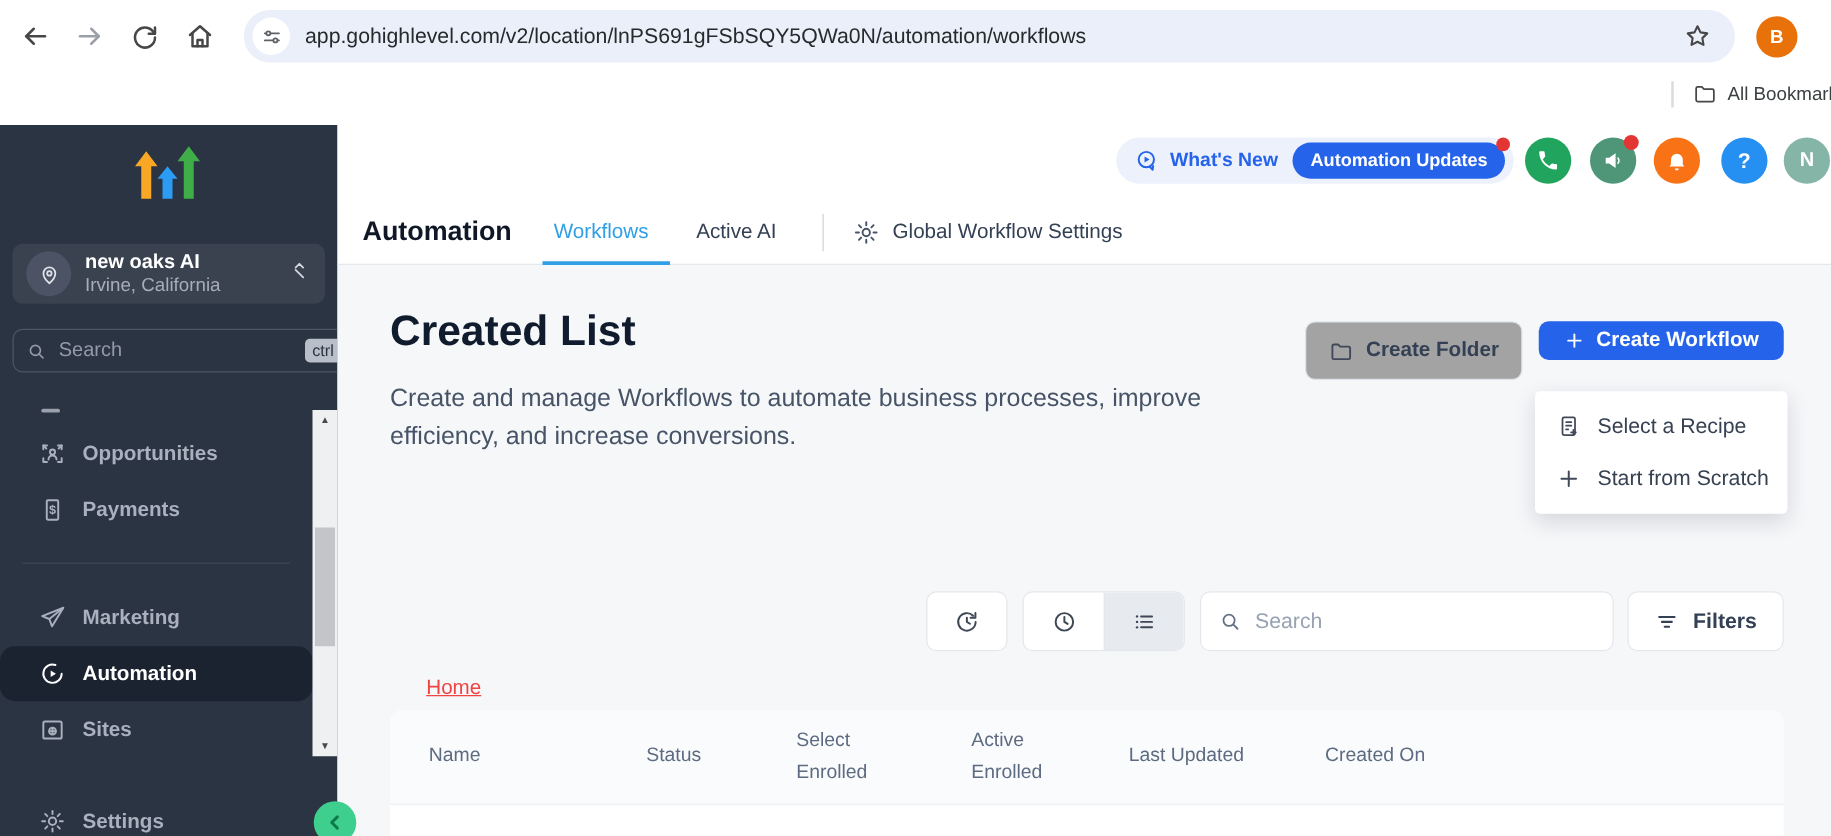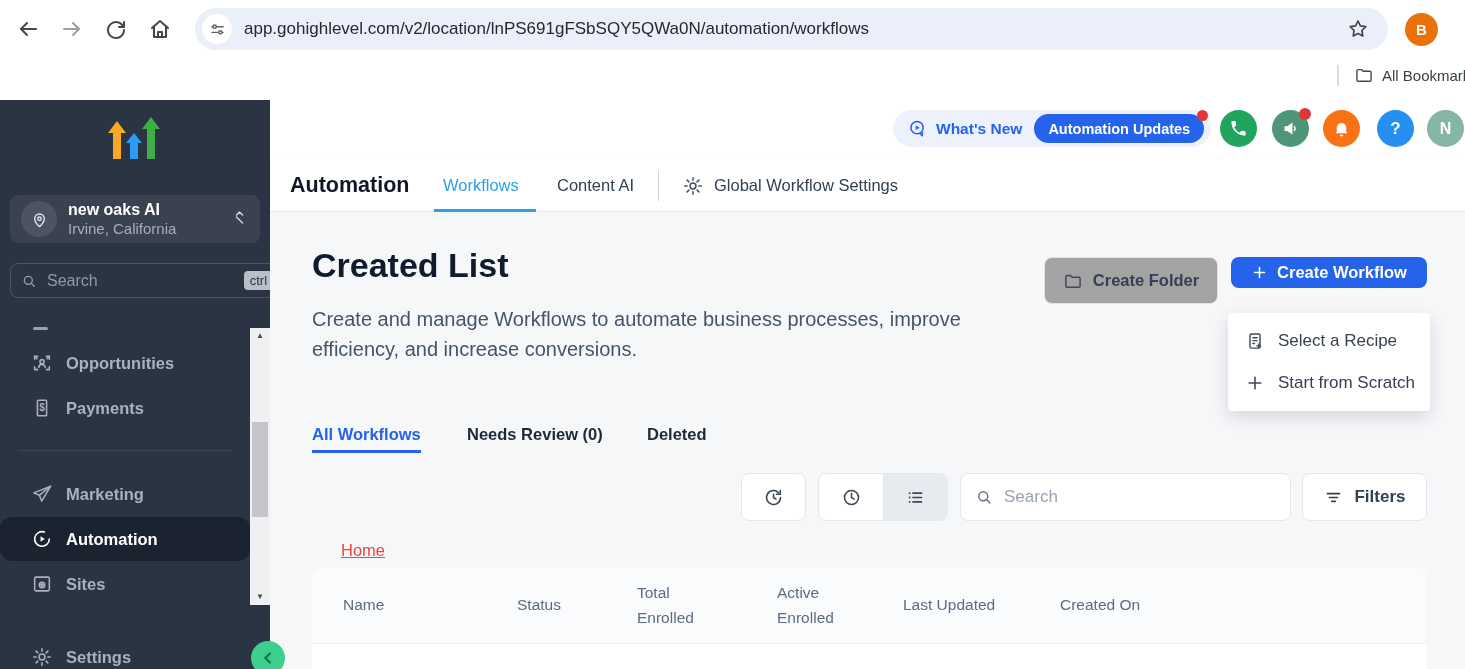"Content AI" span.tb { text: Content -> Active }
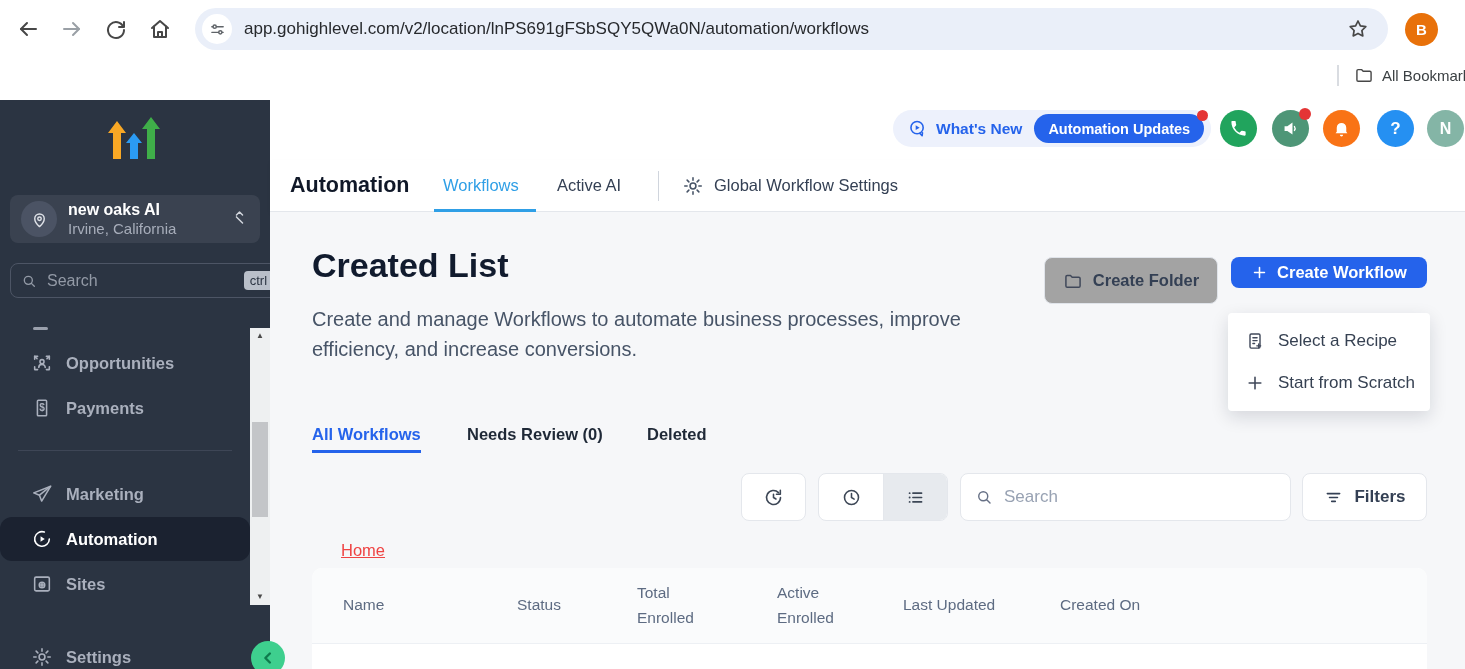"All Workflows" div.ftabs { html: <div> <span>All Workflows</span> <span>Needs Review (0)</span> <span>Deleted</span> <span></span> </div> -> none }
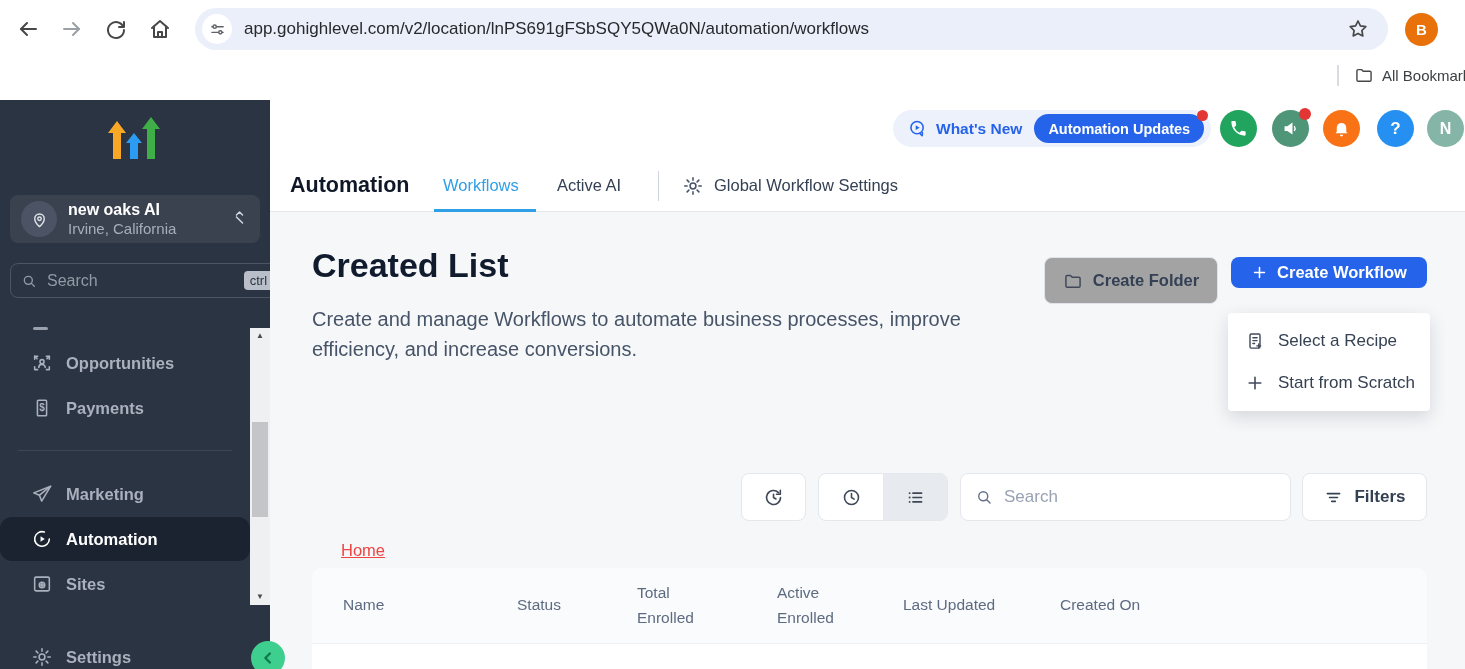"Total Enrolled" span.th { text: Total -> Select }
